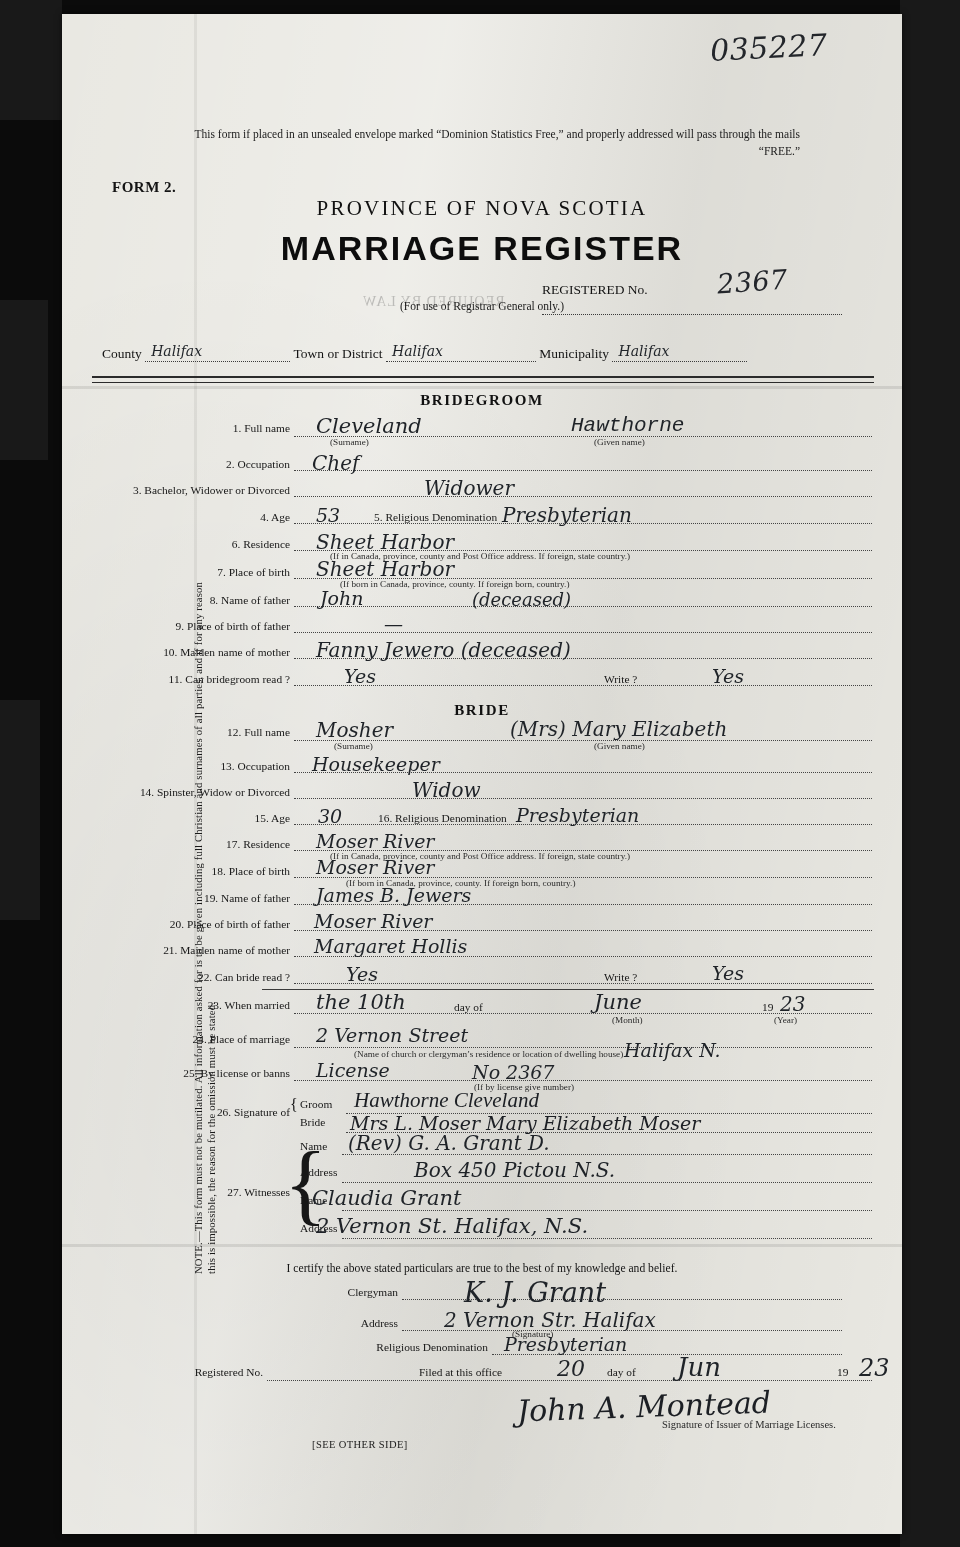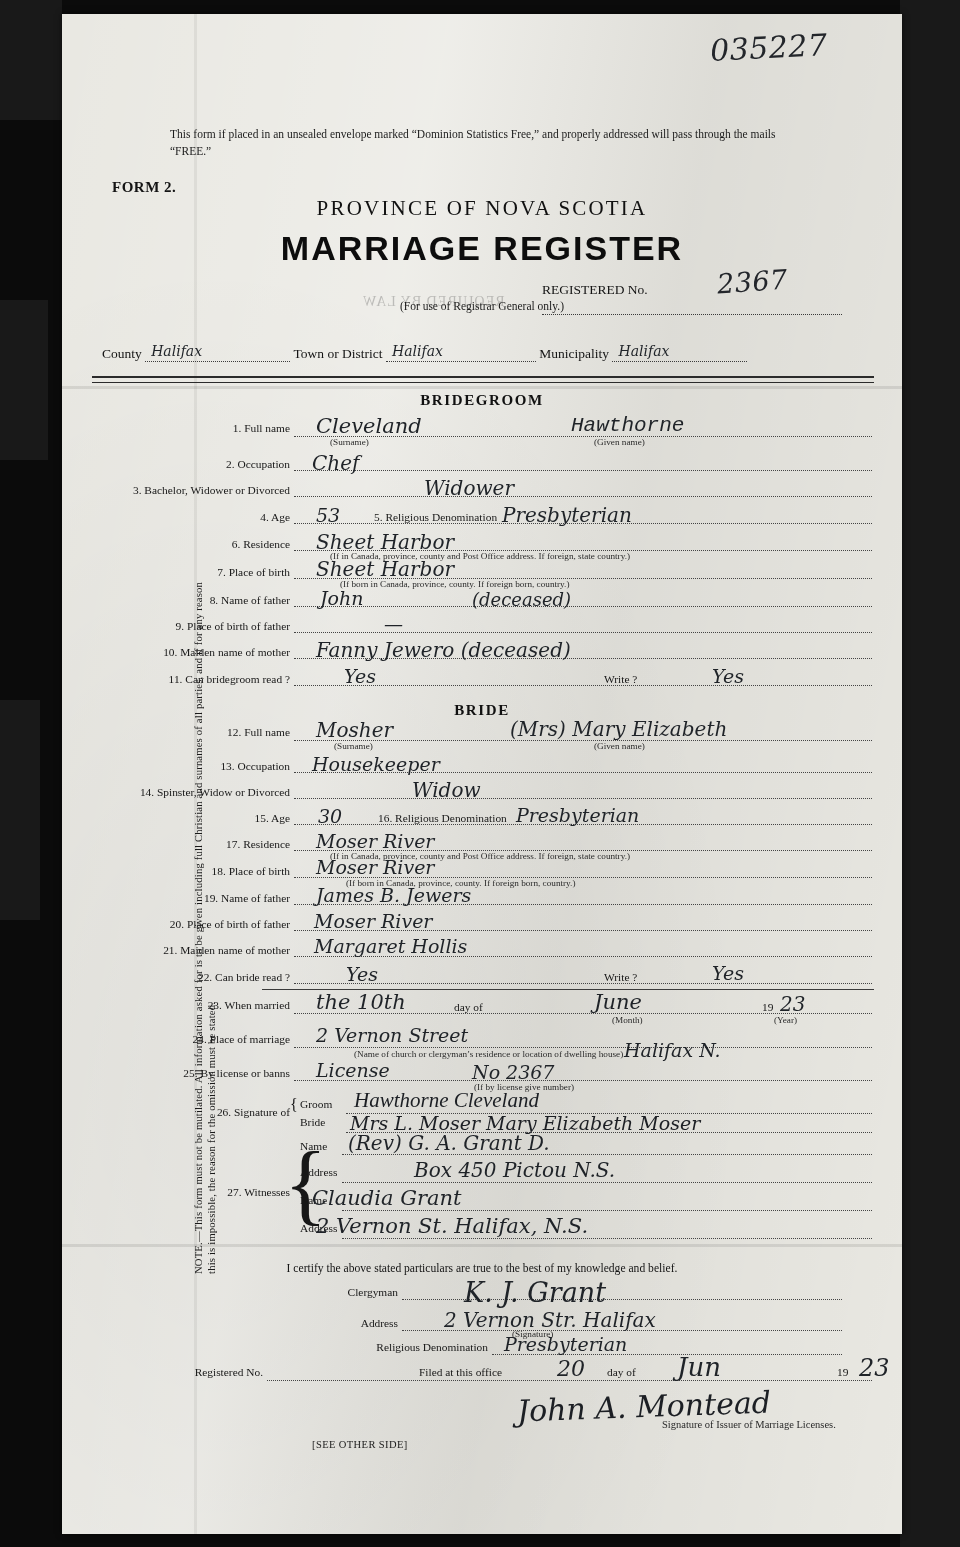"This form if placed in" .notice { text-align: left -> right }
